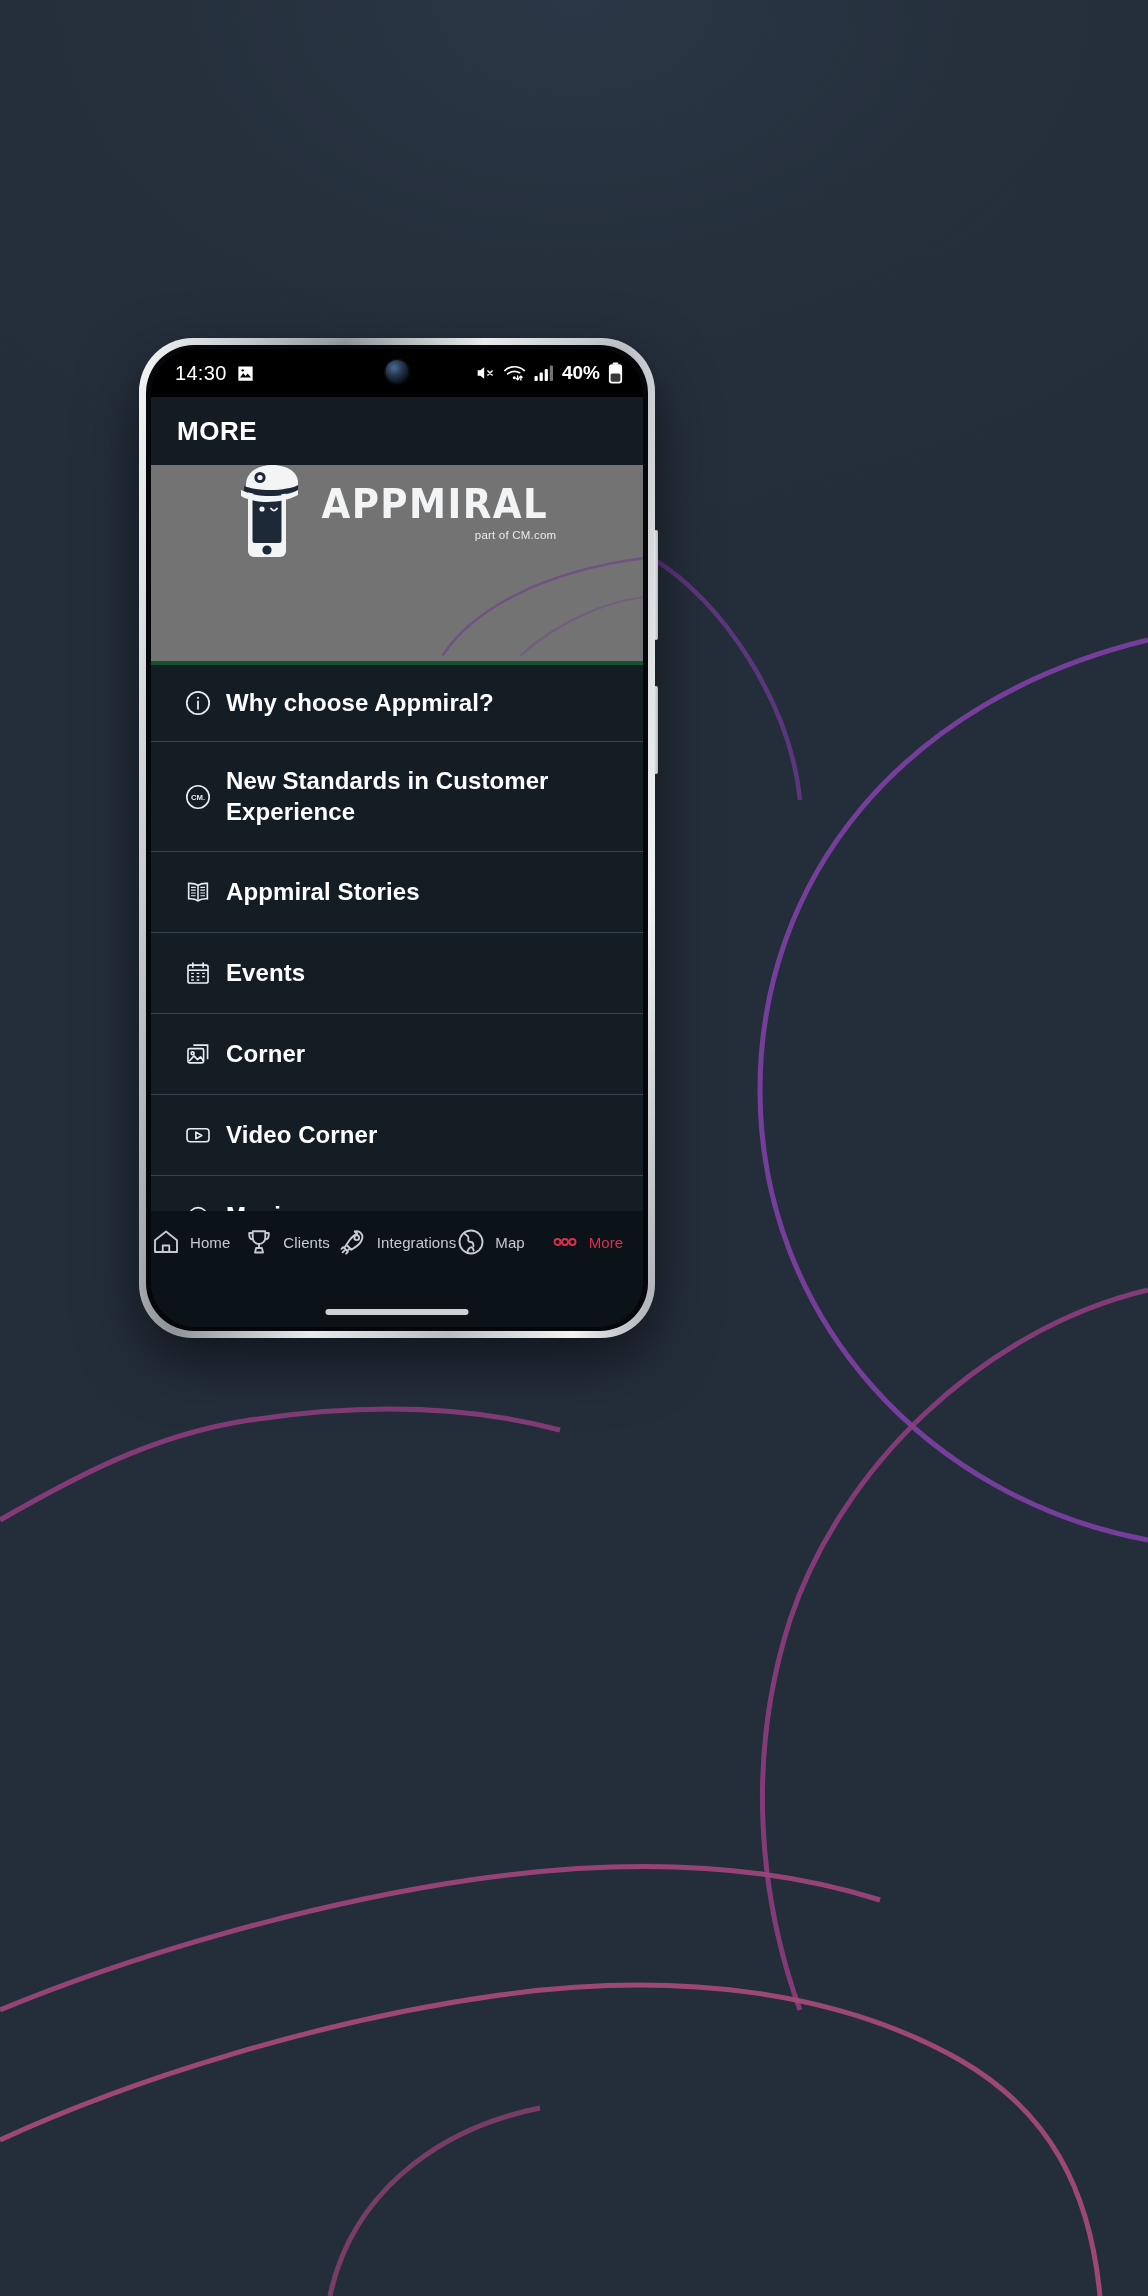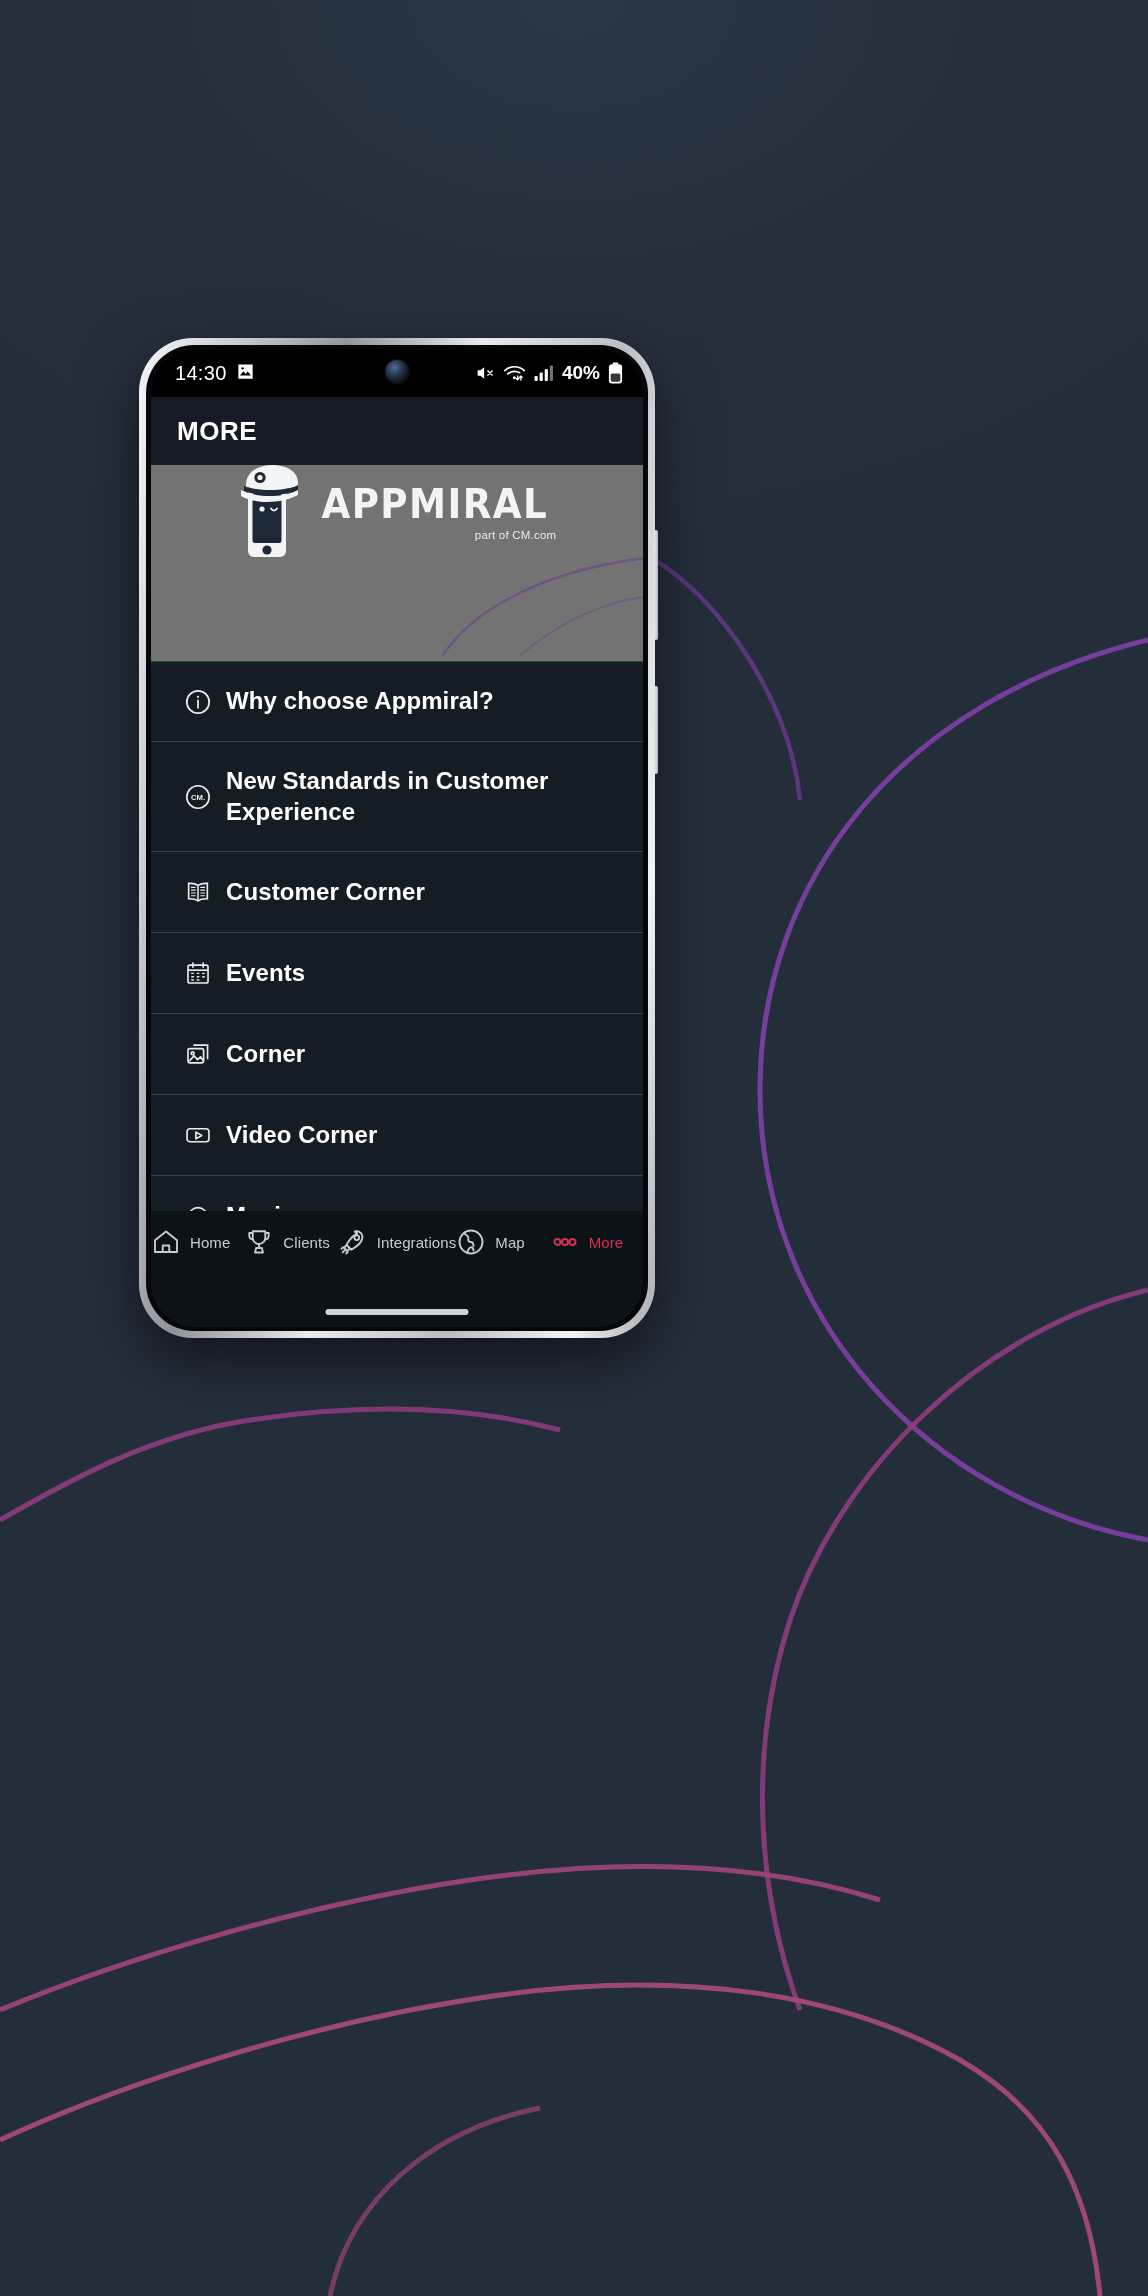"14:30" #sb-left { align-items: flex-start -> center }
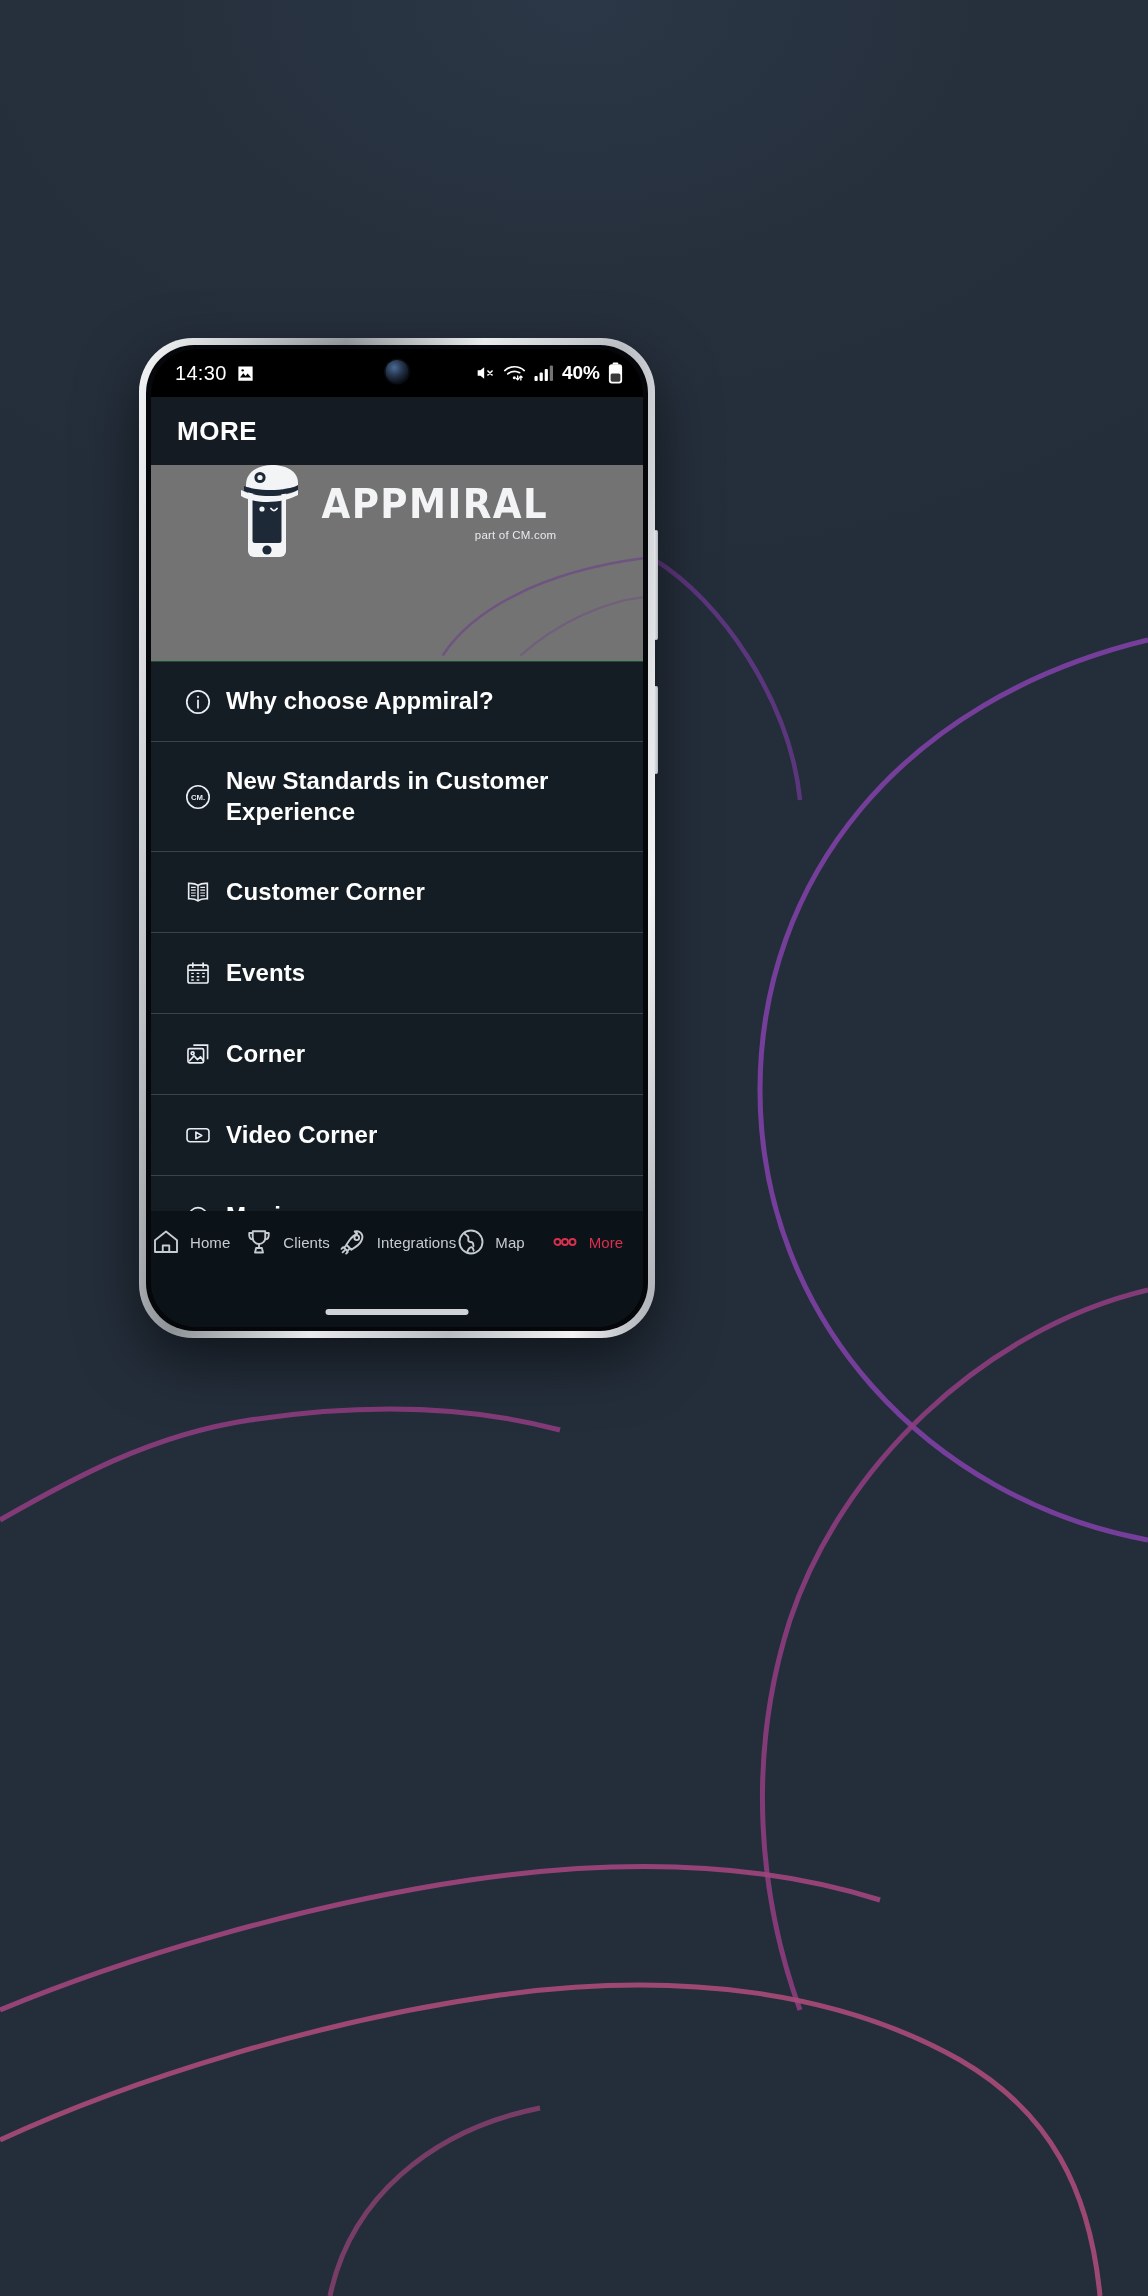"Why choose Appmiral?" .menu-item:first-child { border-top: 1px solid #14532d -> 4px solid #14532d }
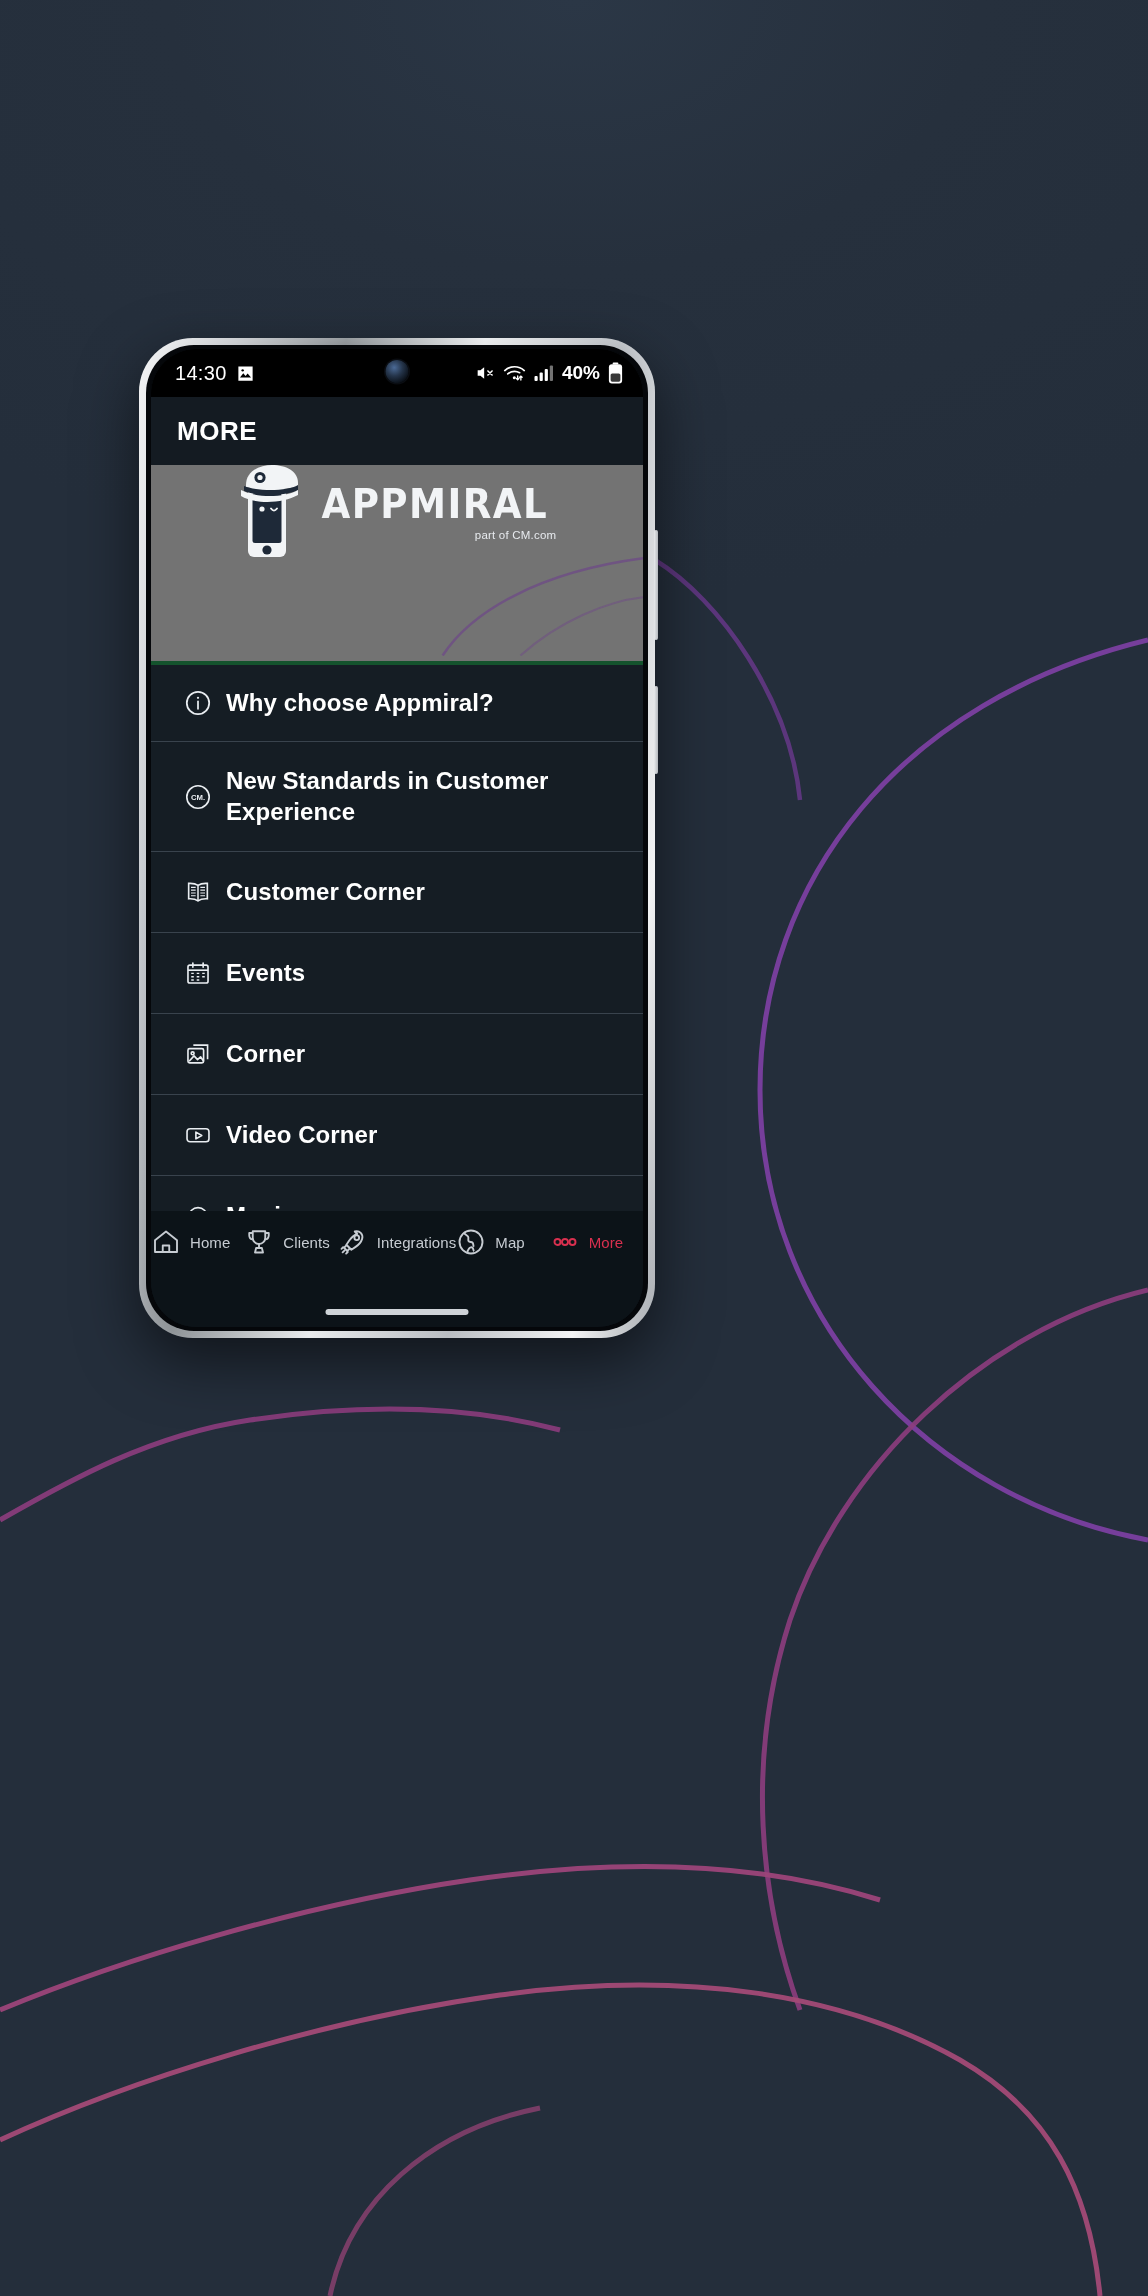"Customer Corner" span.mi-label { text: Customer Corner -> Appmiral Stories }
